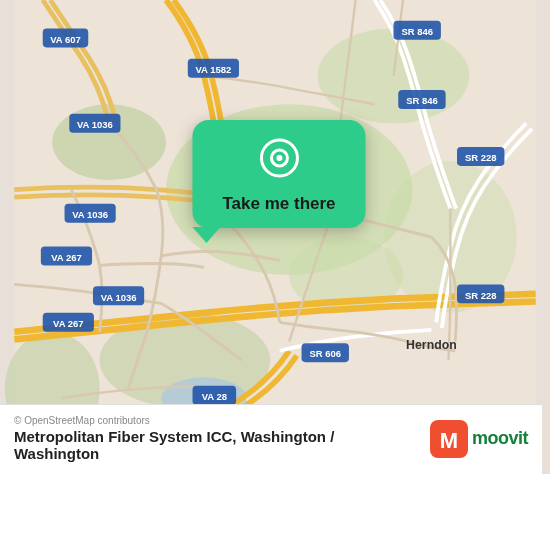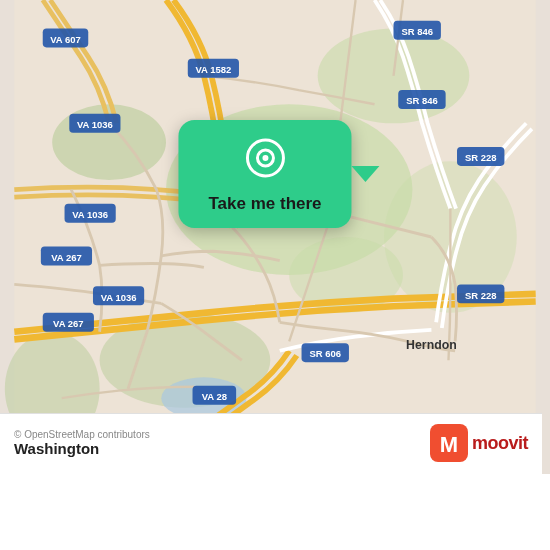"Take me there" #popup-bubble { align-items: center -> none; flex-direction: row -> column }
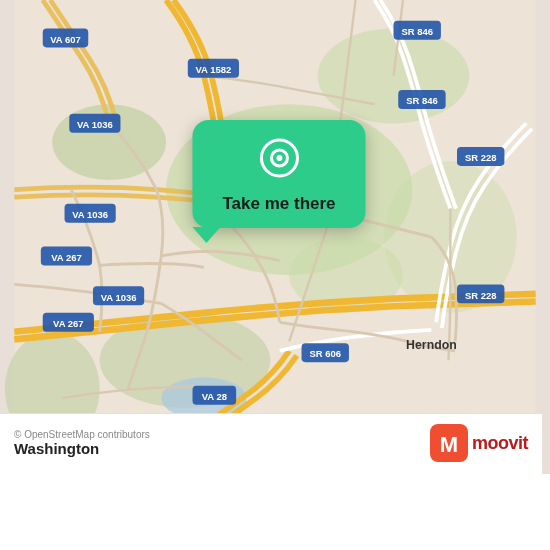"Metropolitan Fiber System ICC," span { html: none -> <span>Metropolitan Fiber System ICC, Washington /</span> }
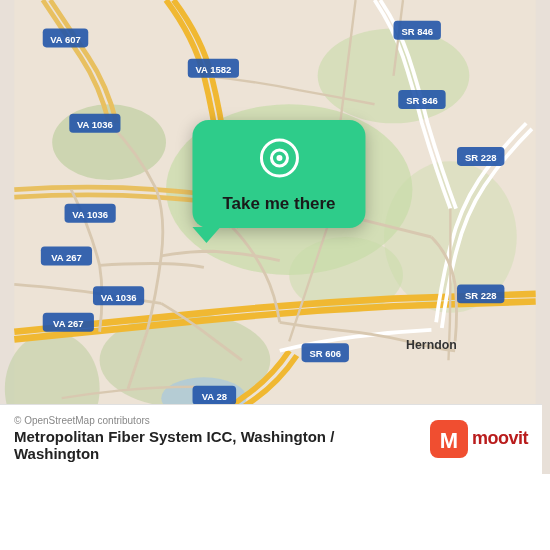"moovit" .moovit-text { color: #b91c1c -> #15803d }
